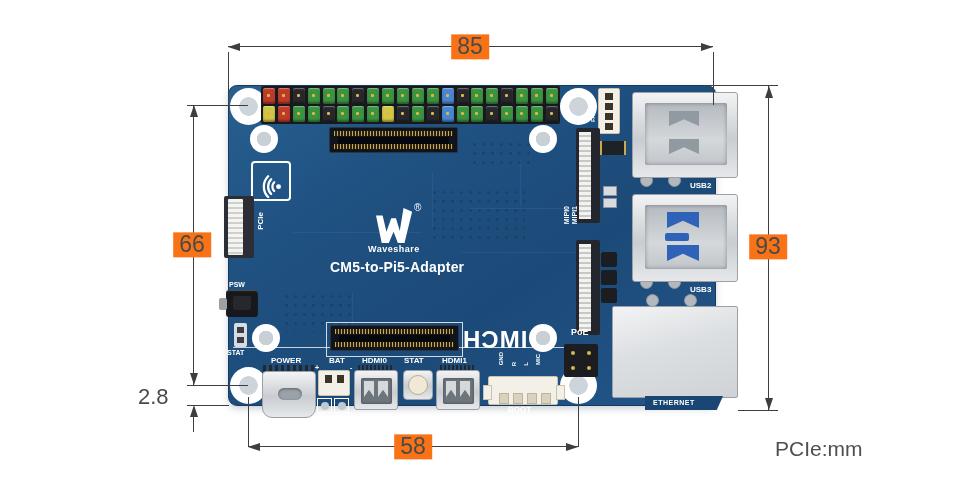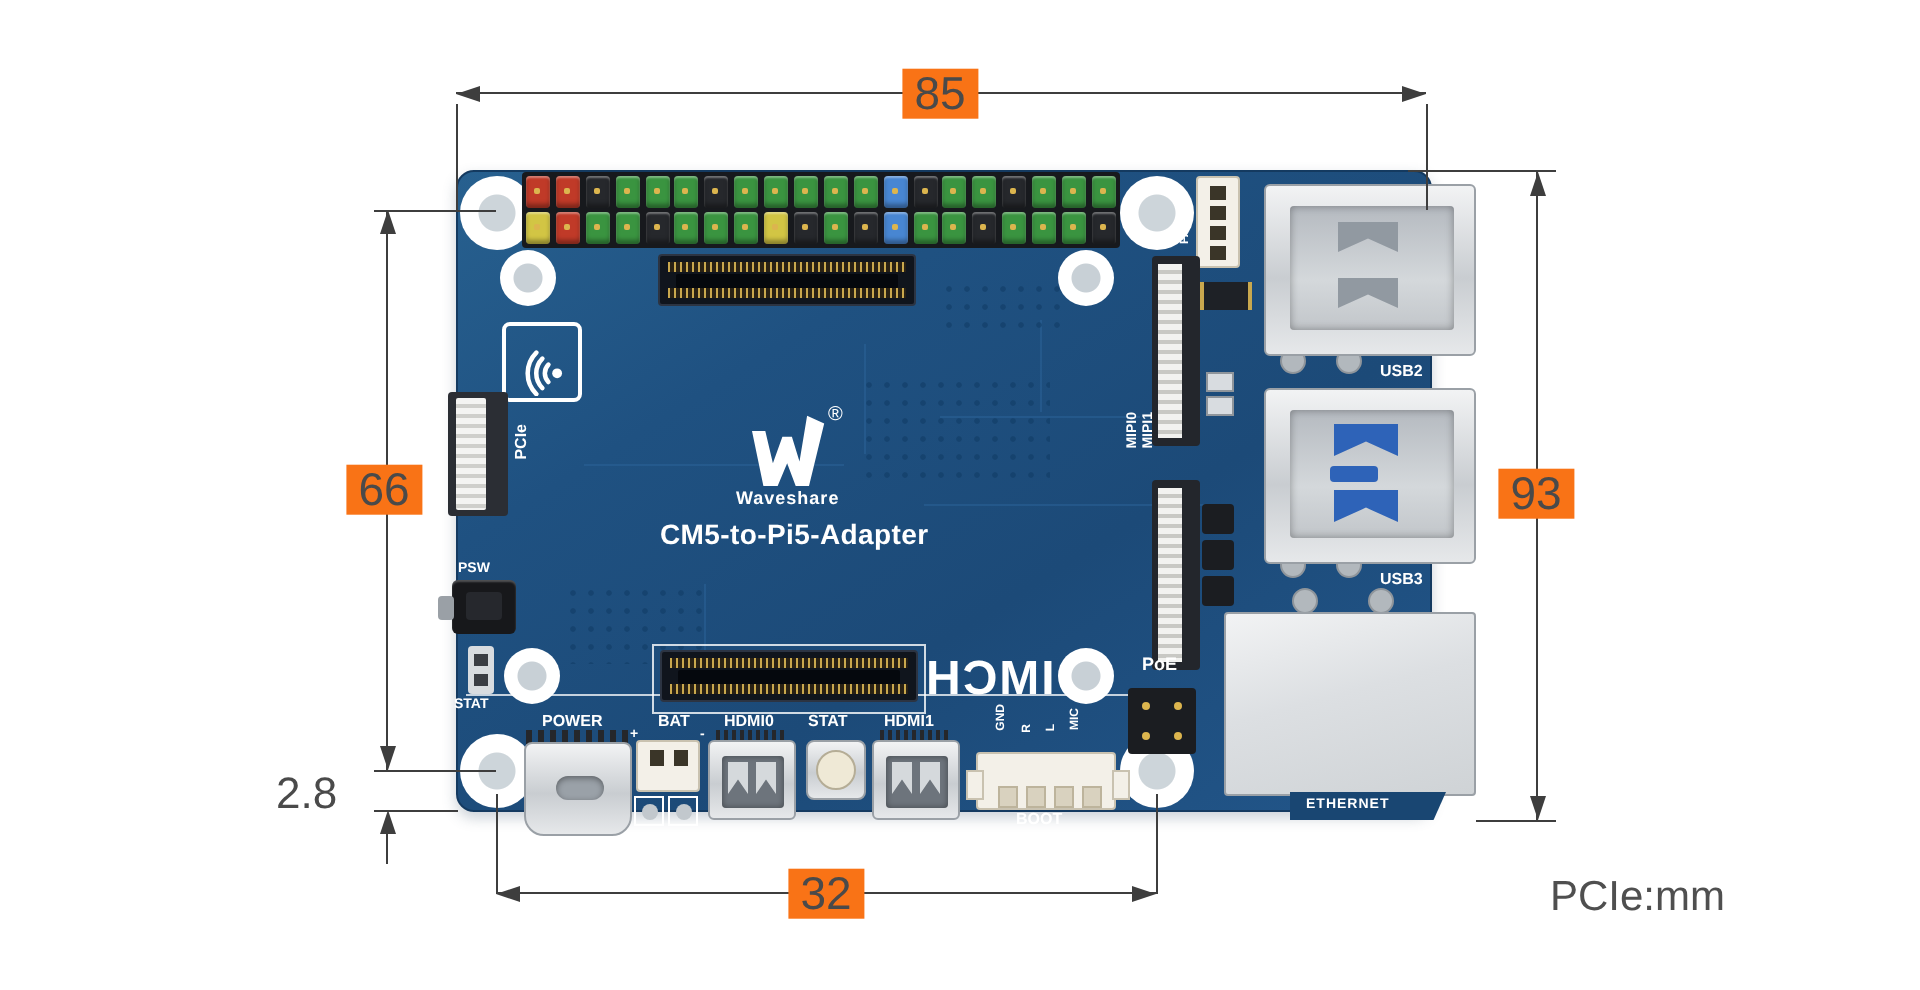"32" div.dlabel { text: 32 -> 58 }
